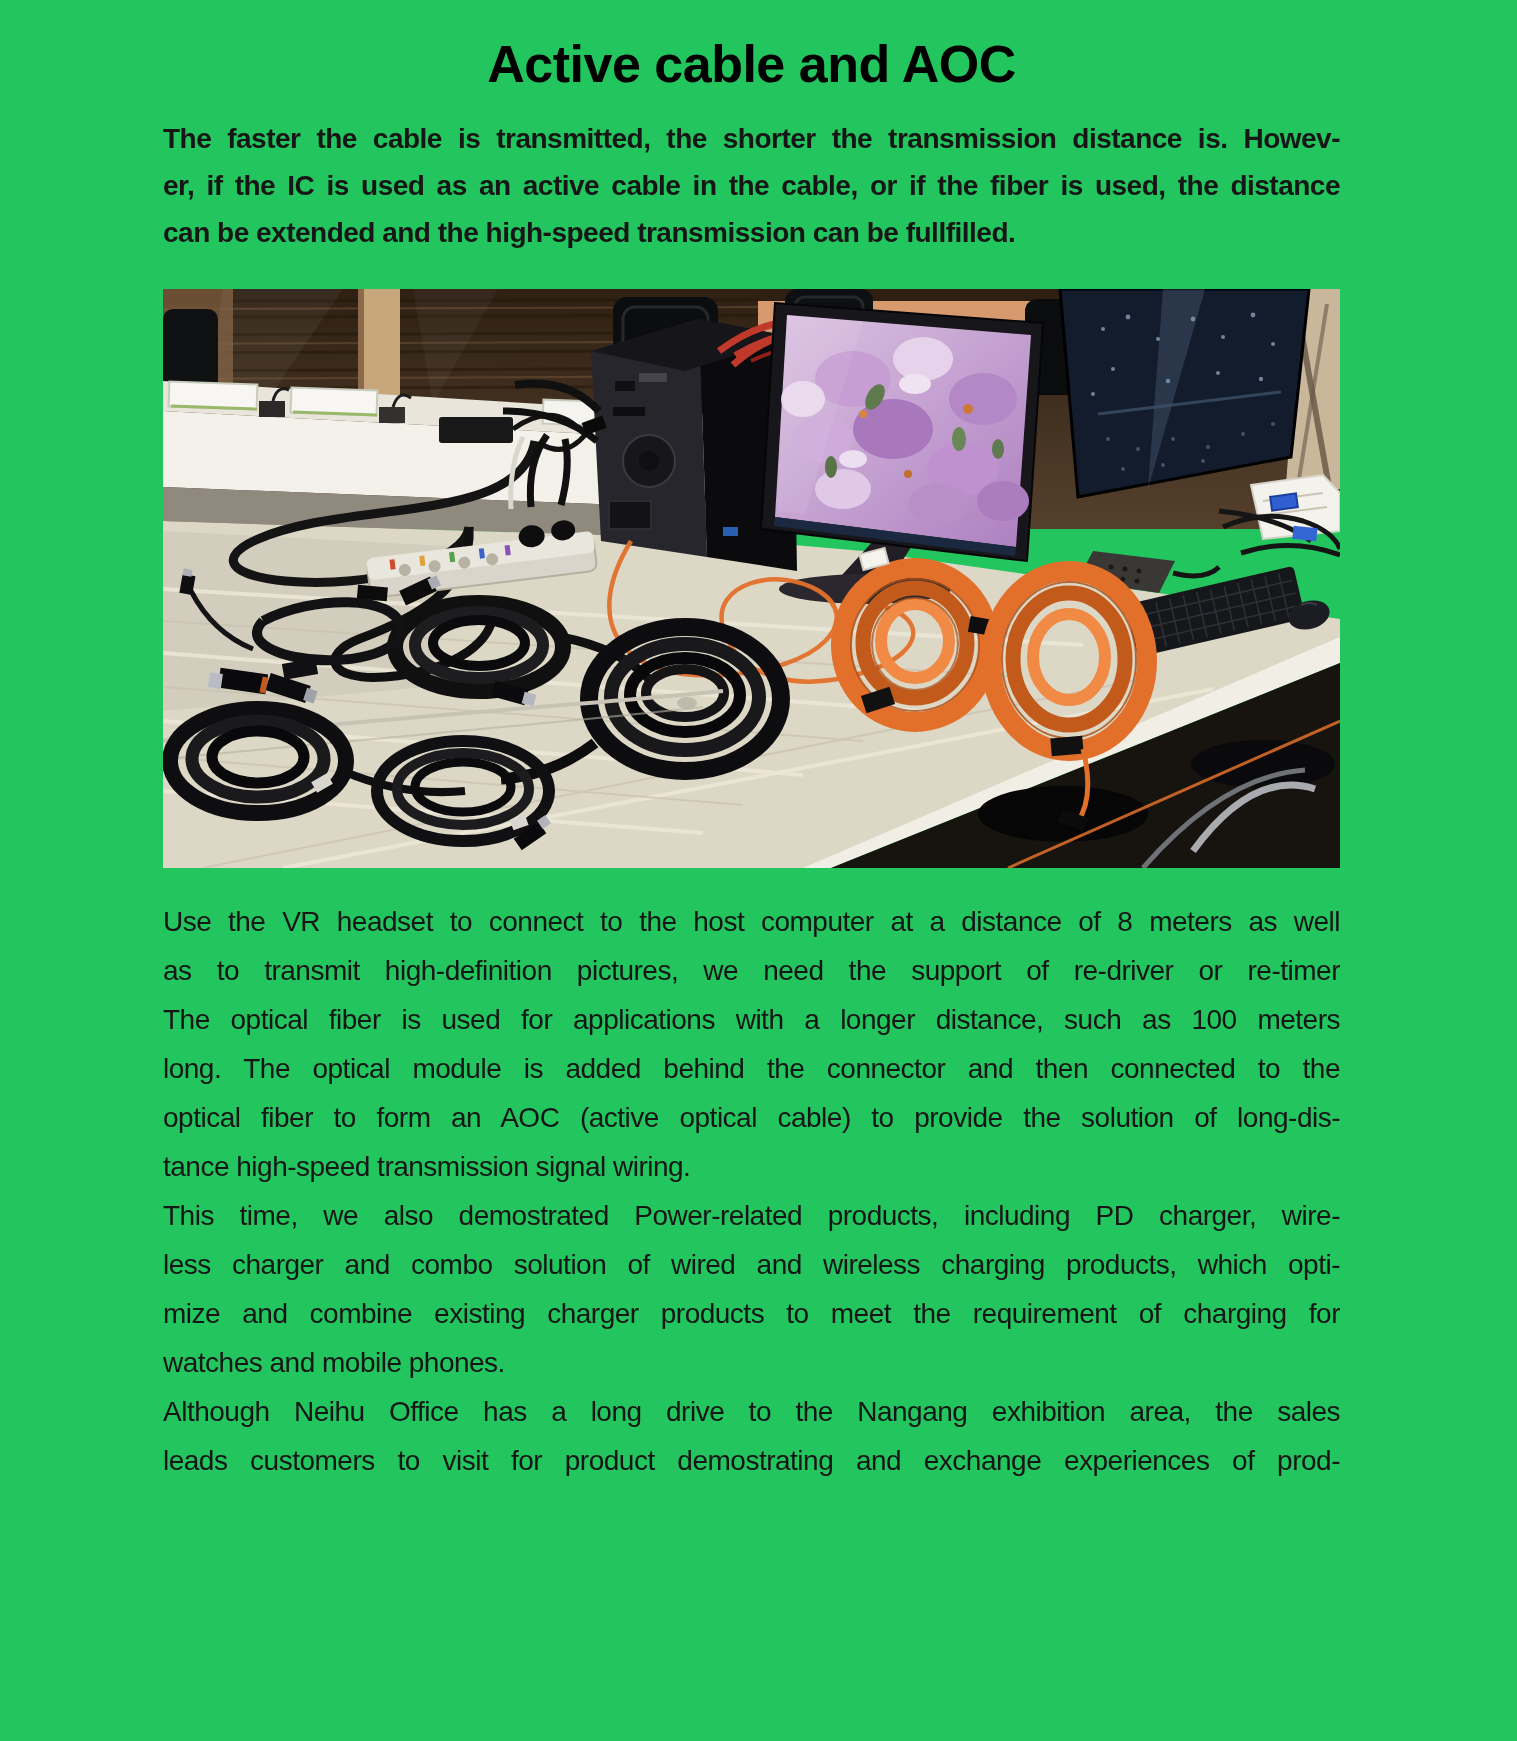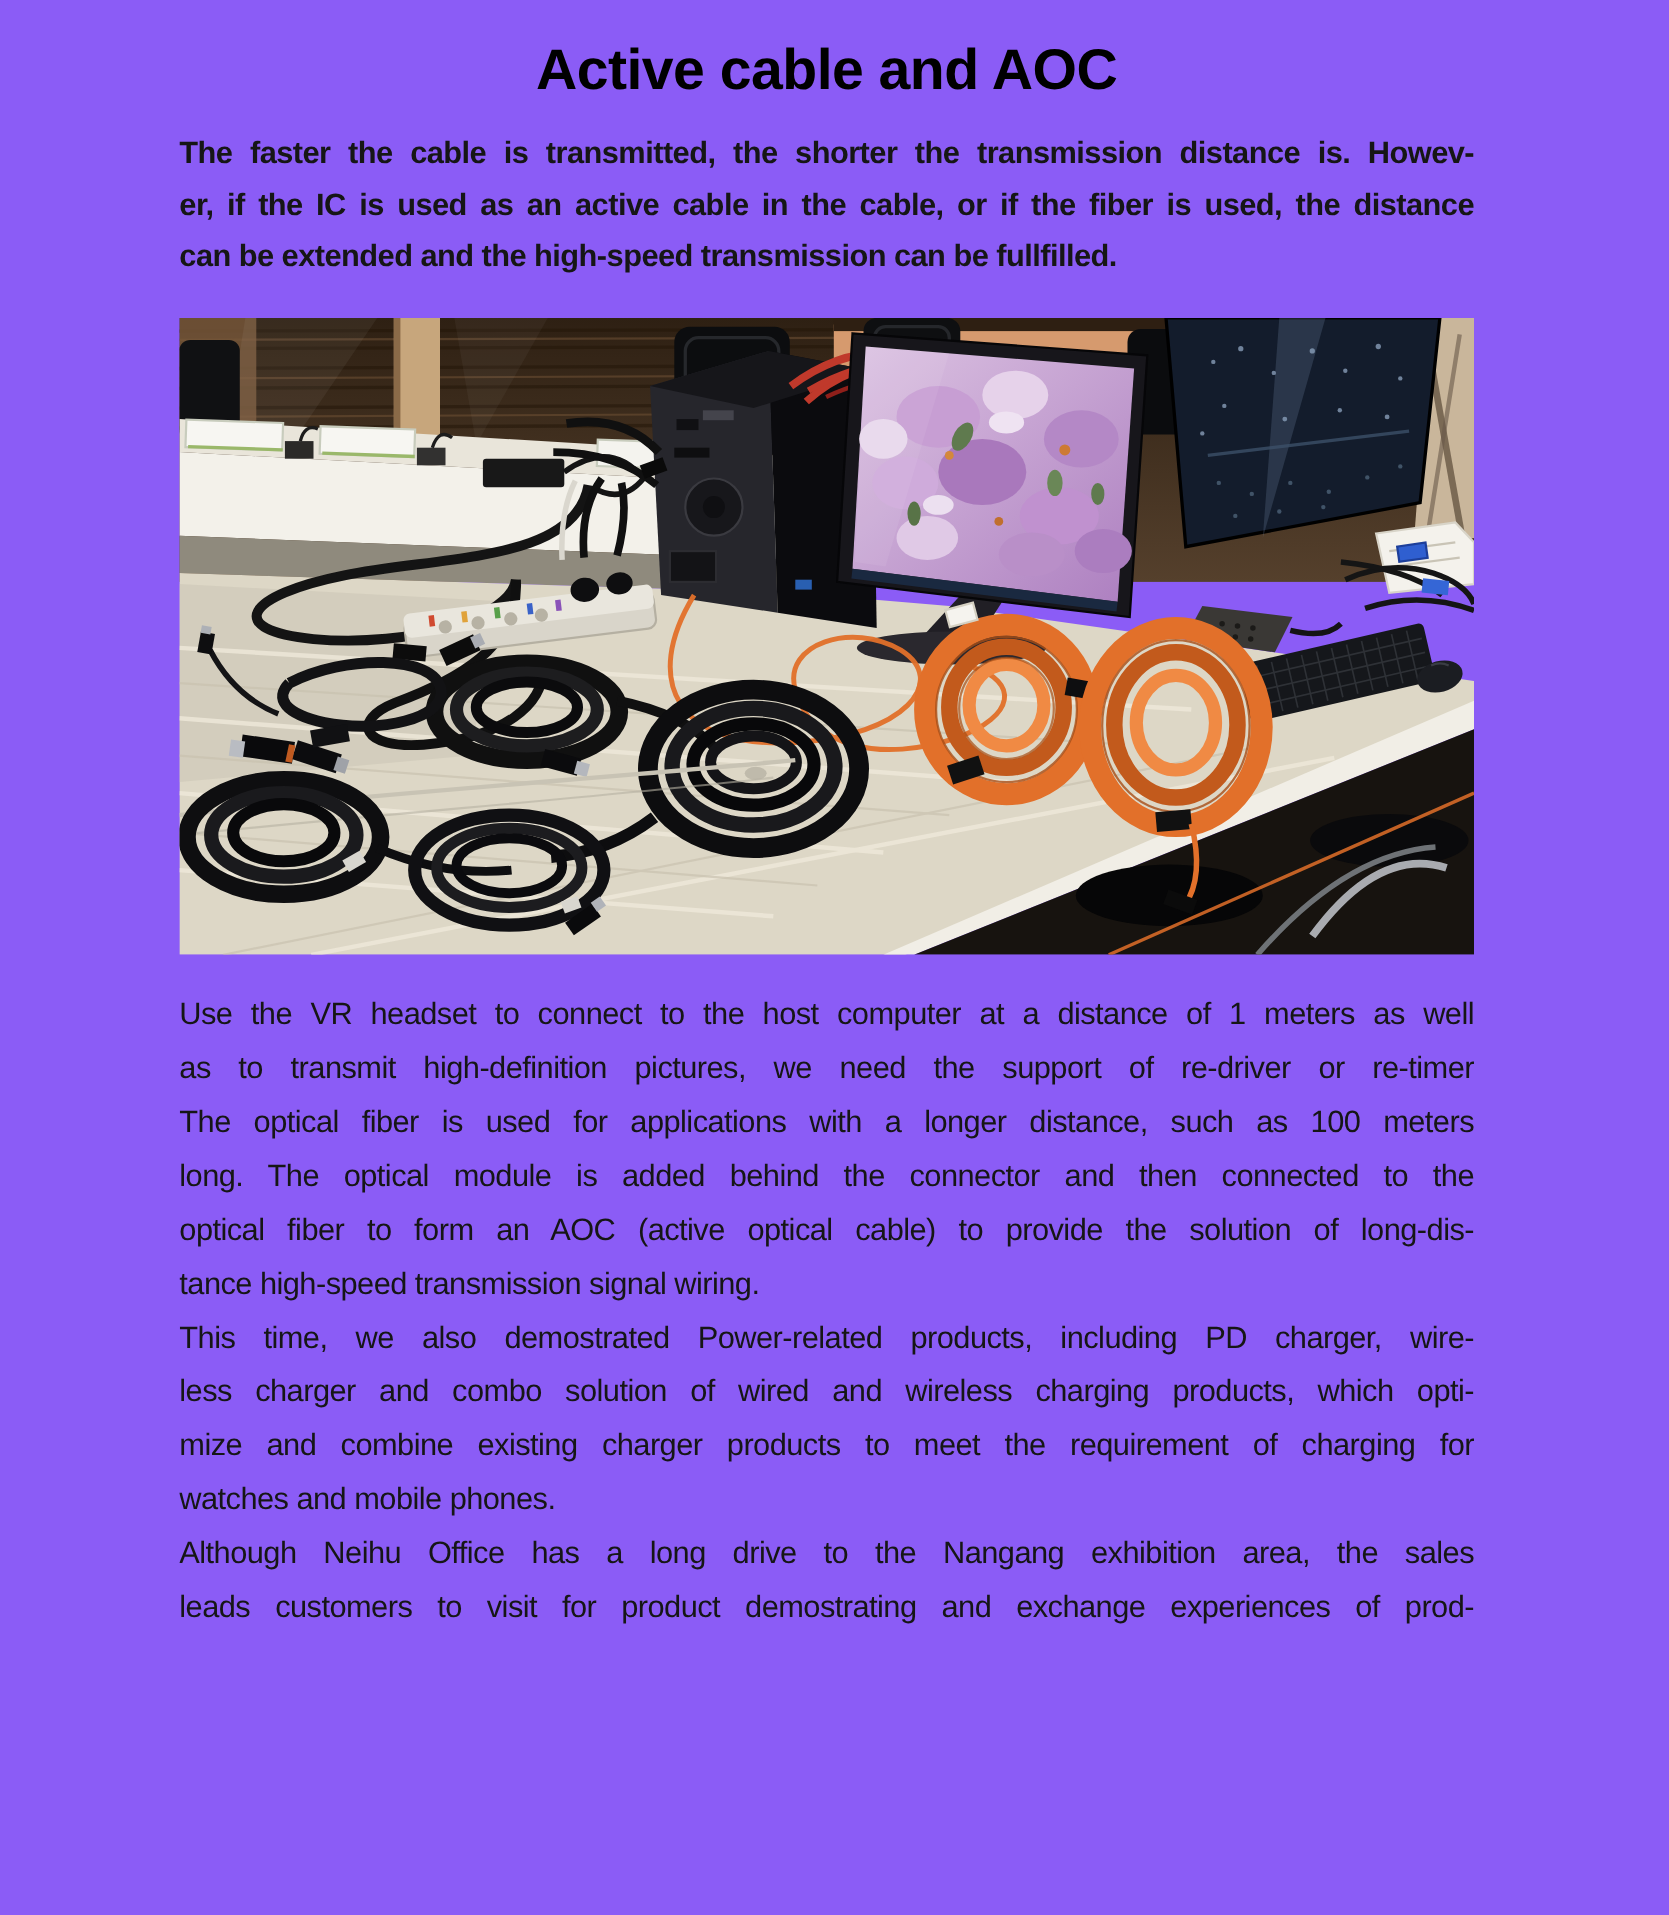"Active cable and AOC" .page { background: #8b5cf6 -> #22c55e }
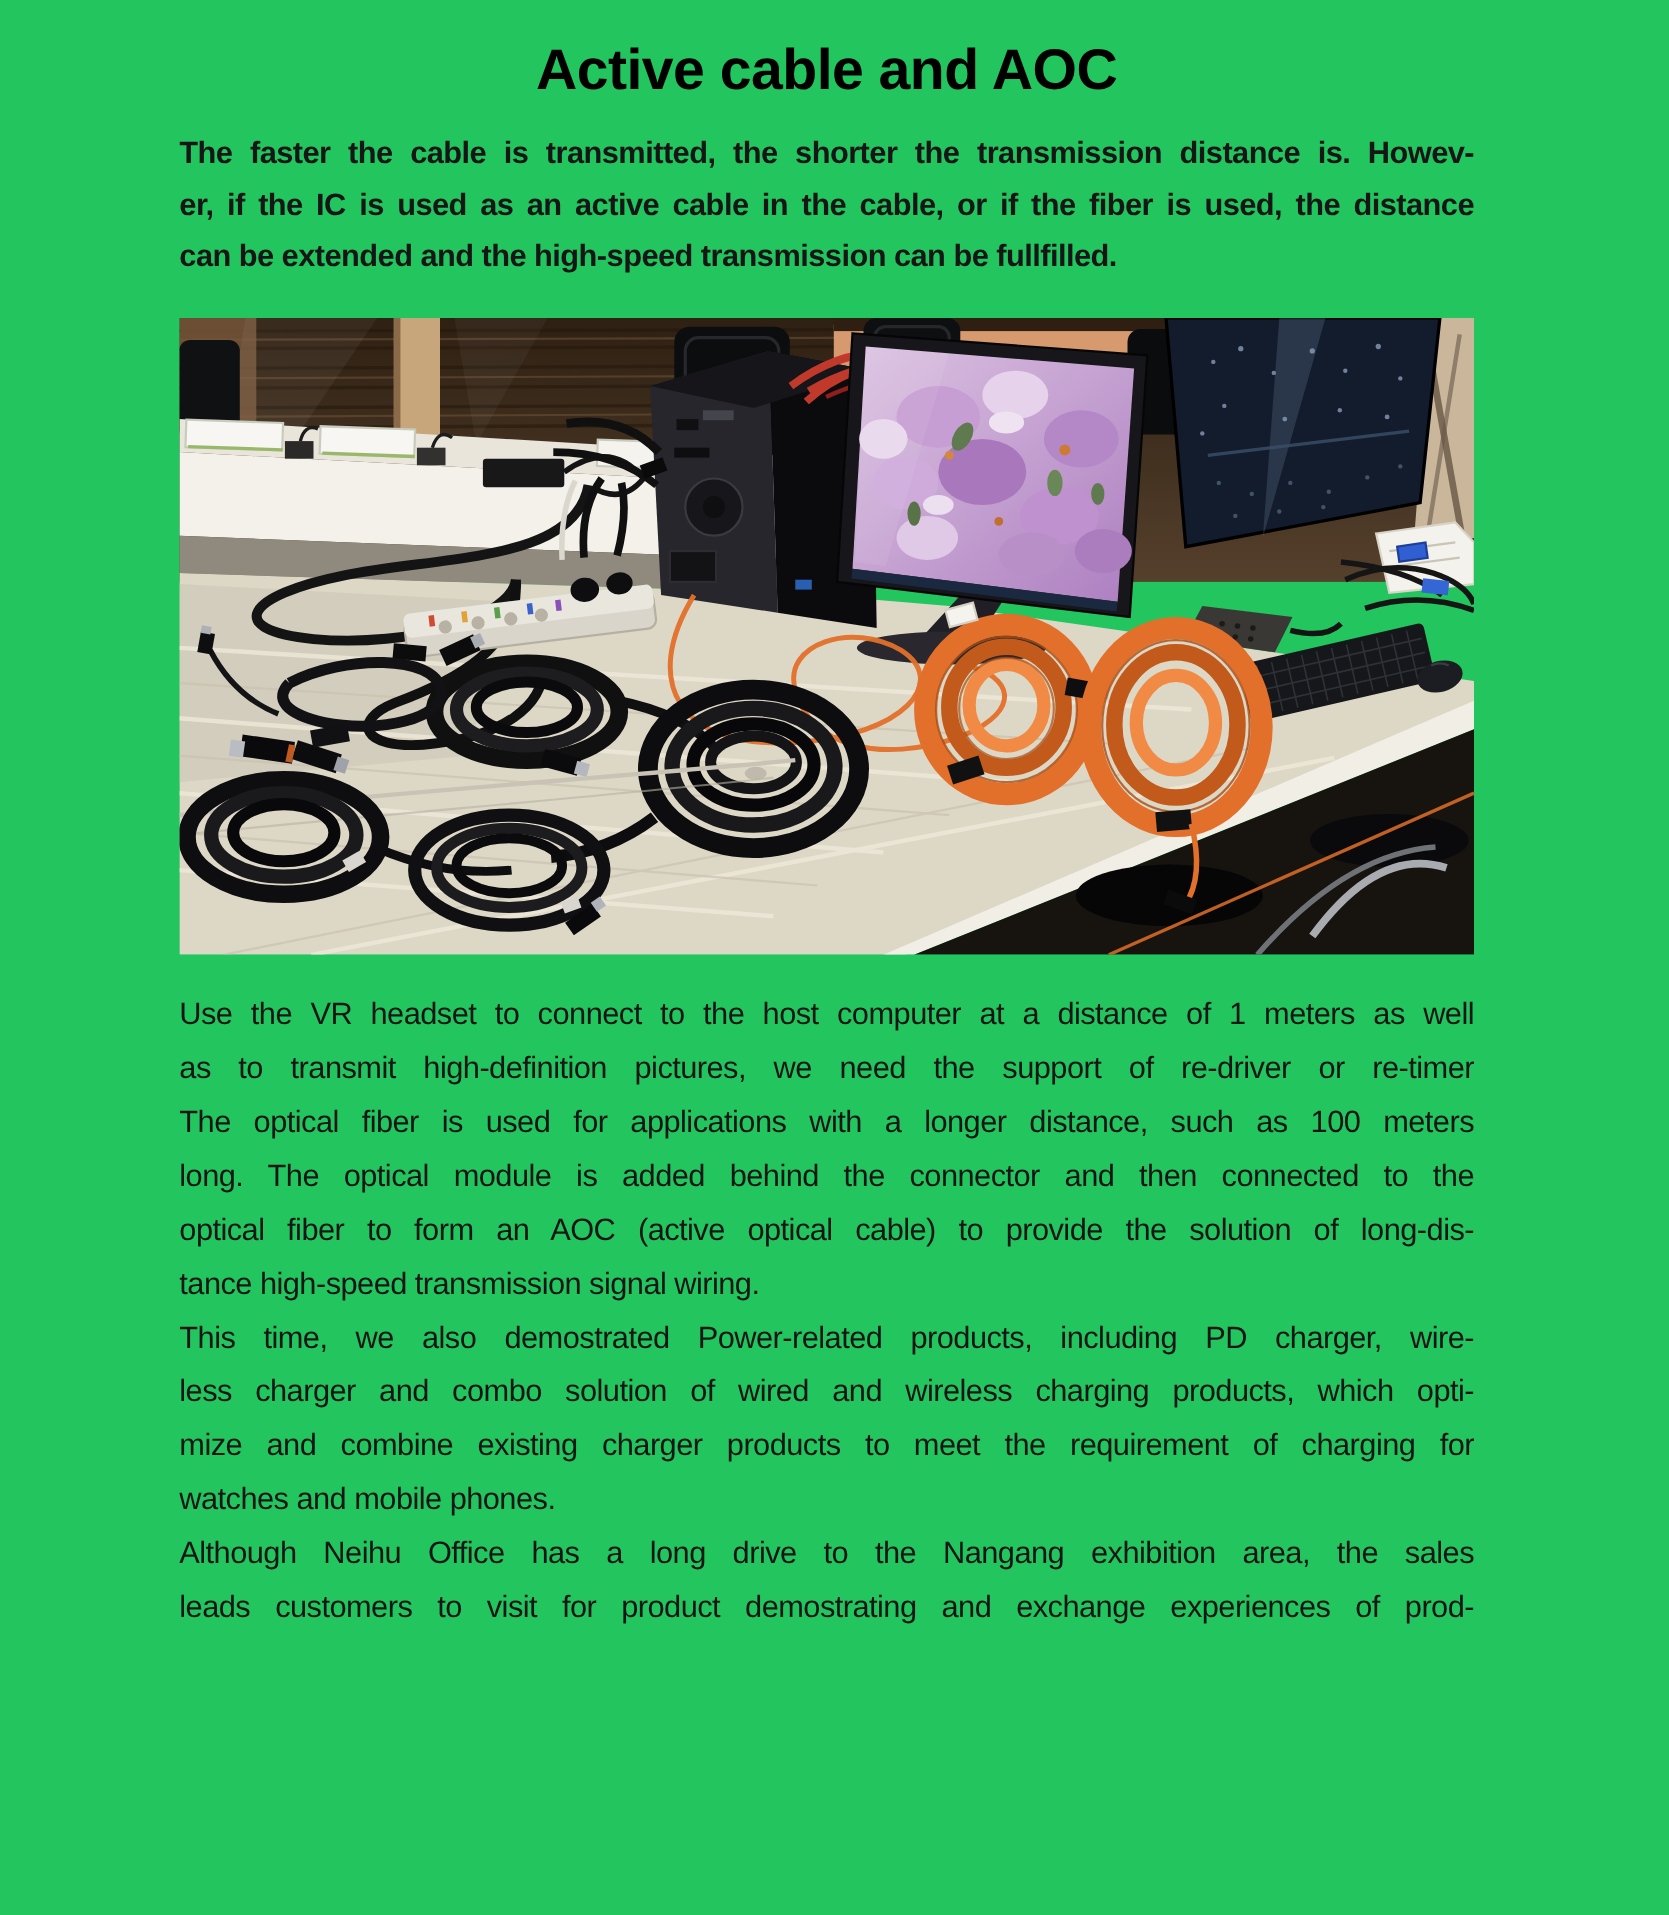"Use the VR headset to" div.tl { text: 1 -> 8 }
